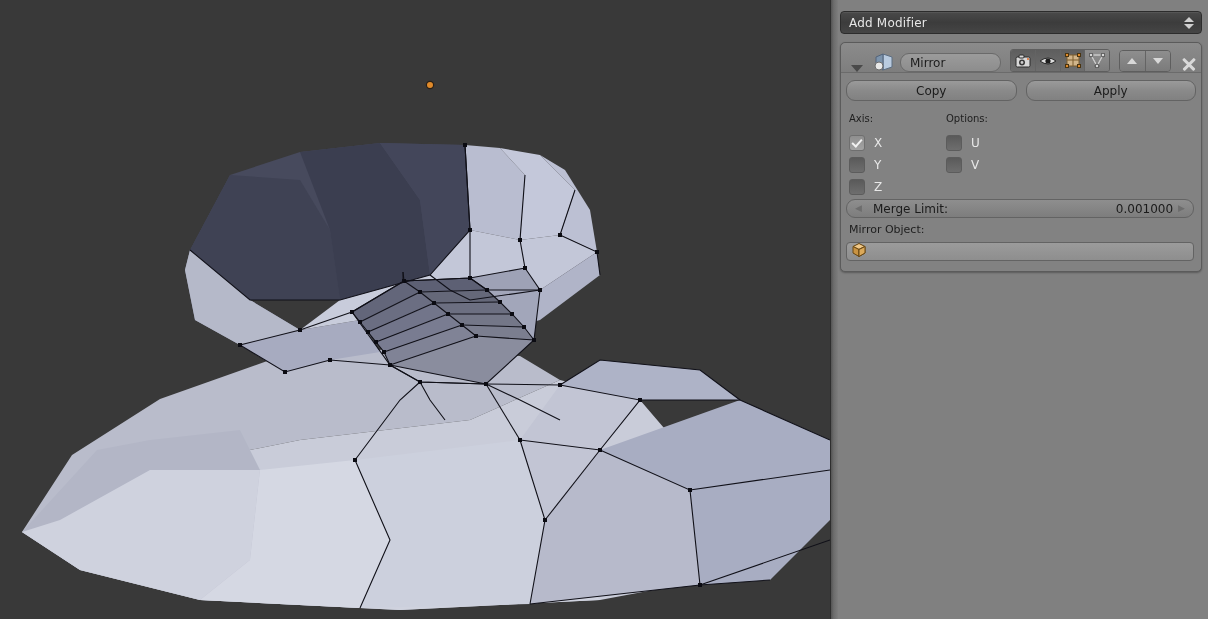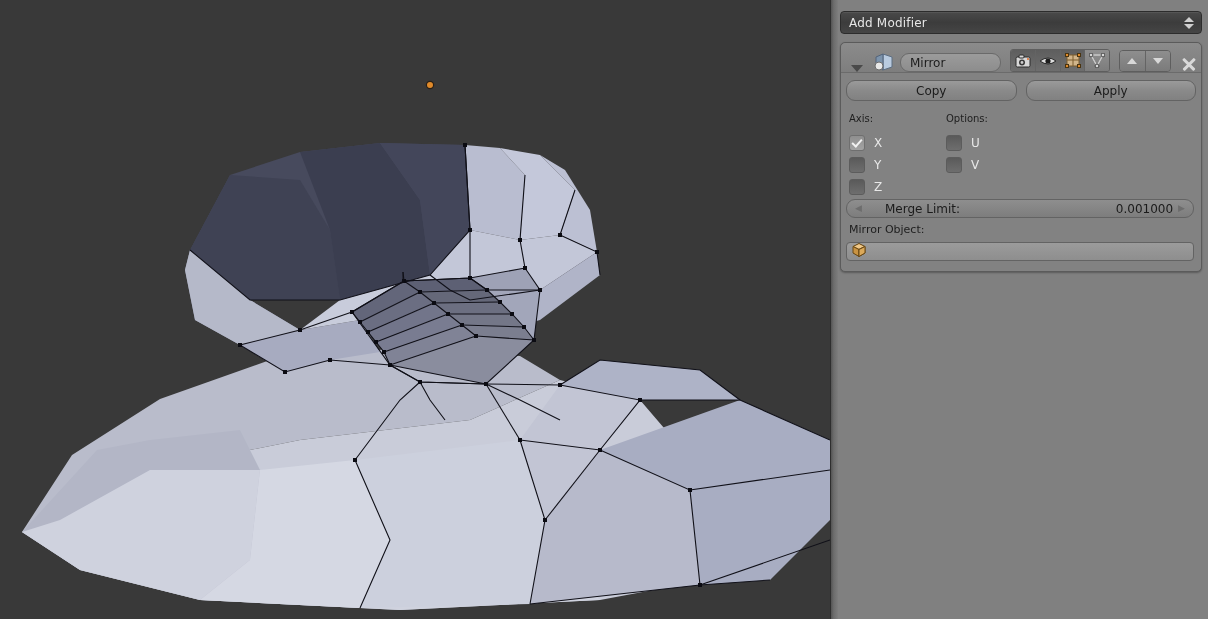"Merge Limit:" .sl-name { margin-left: 23px -> 11px }
